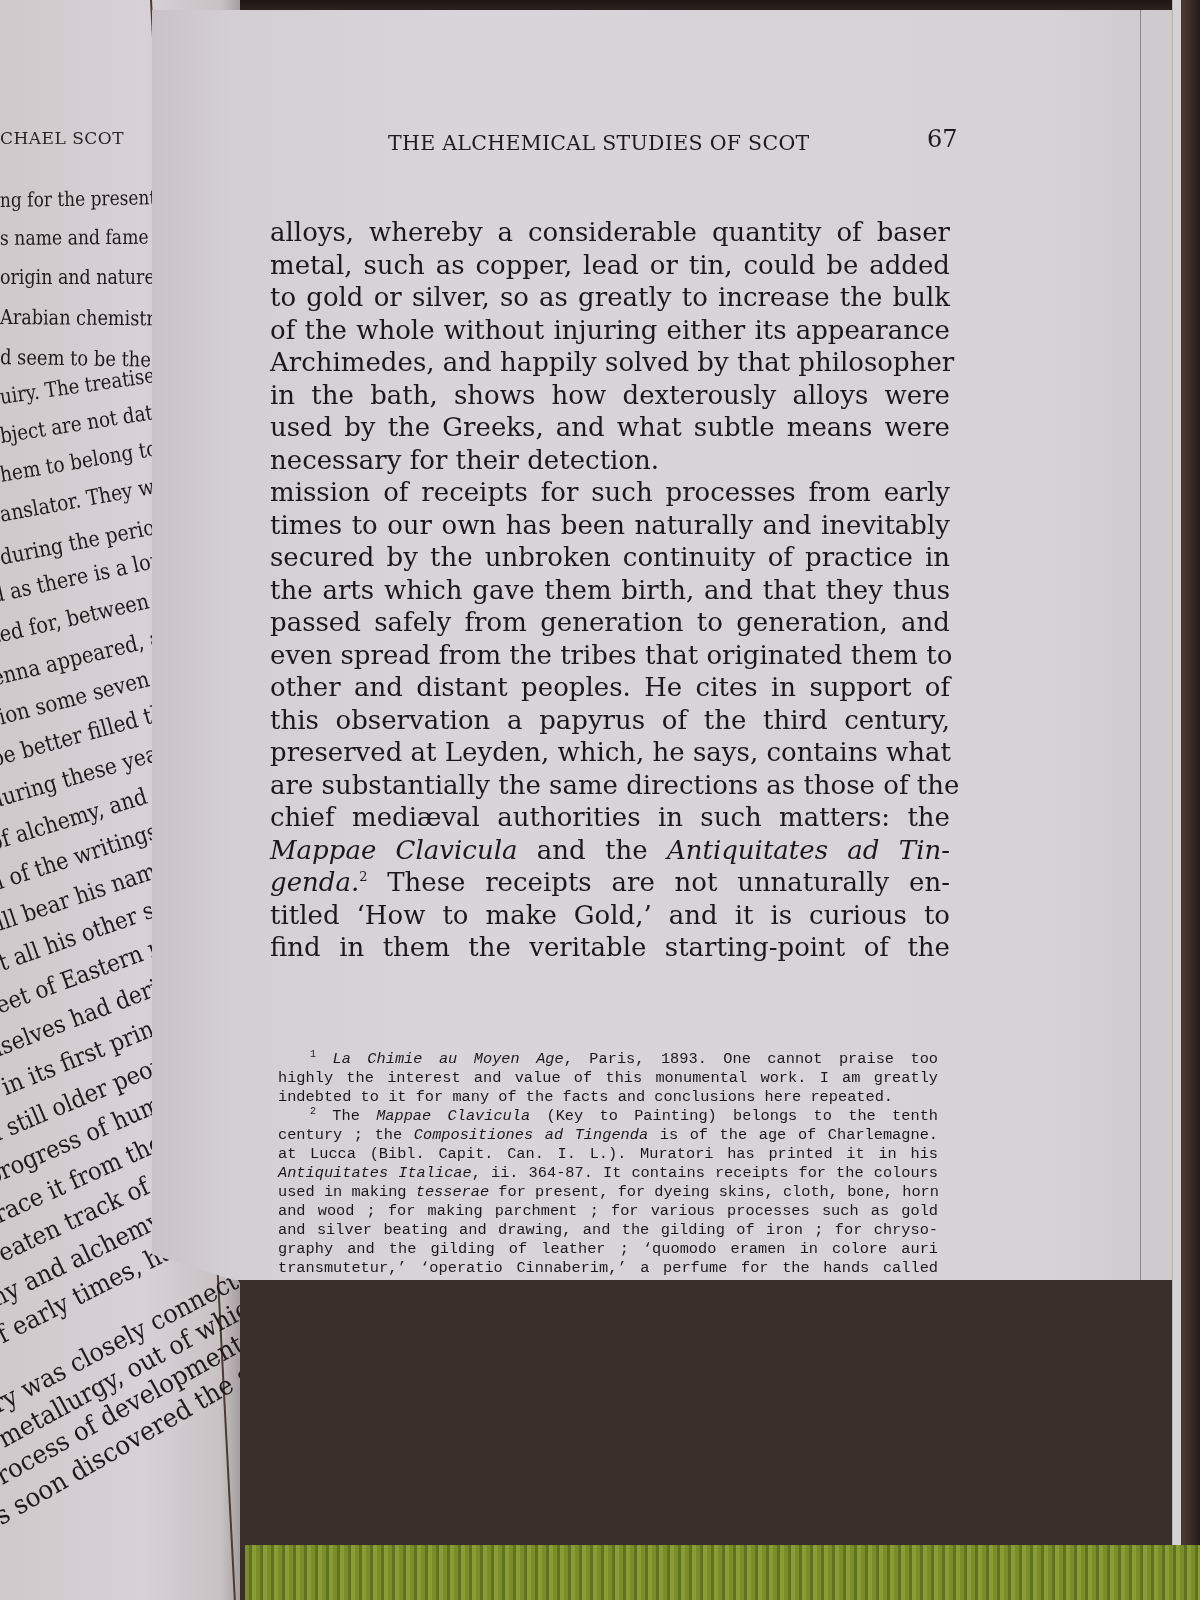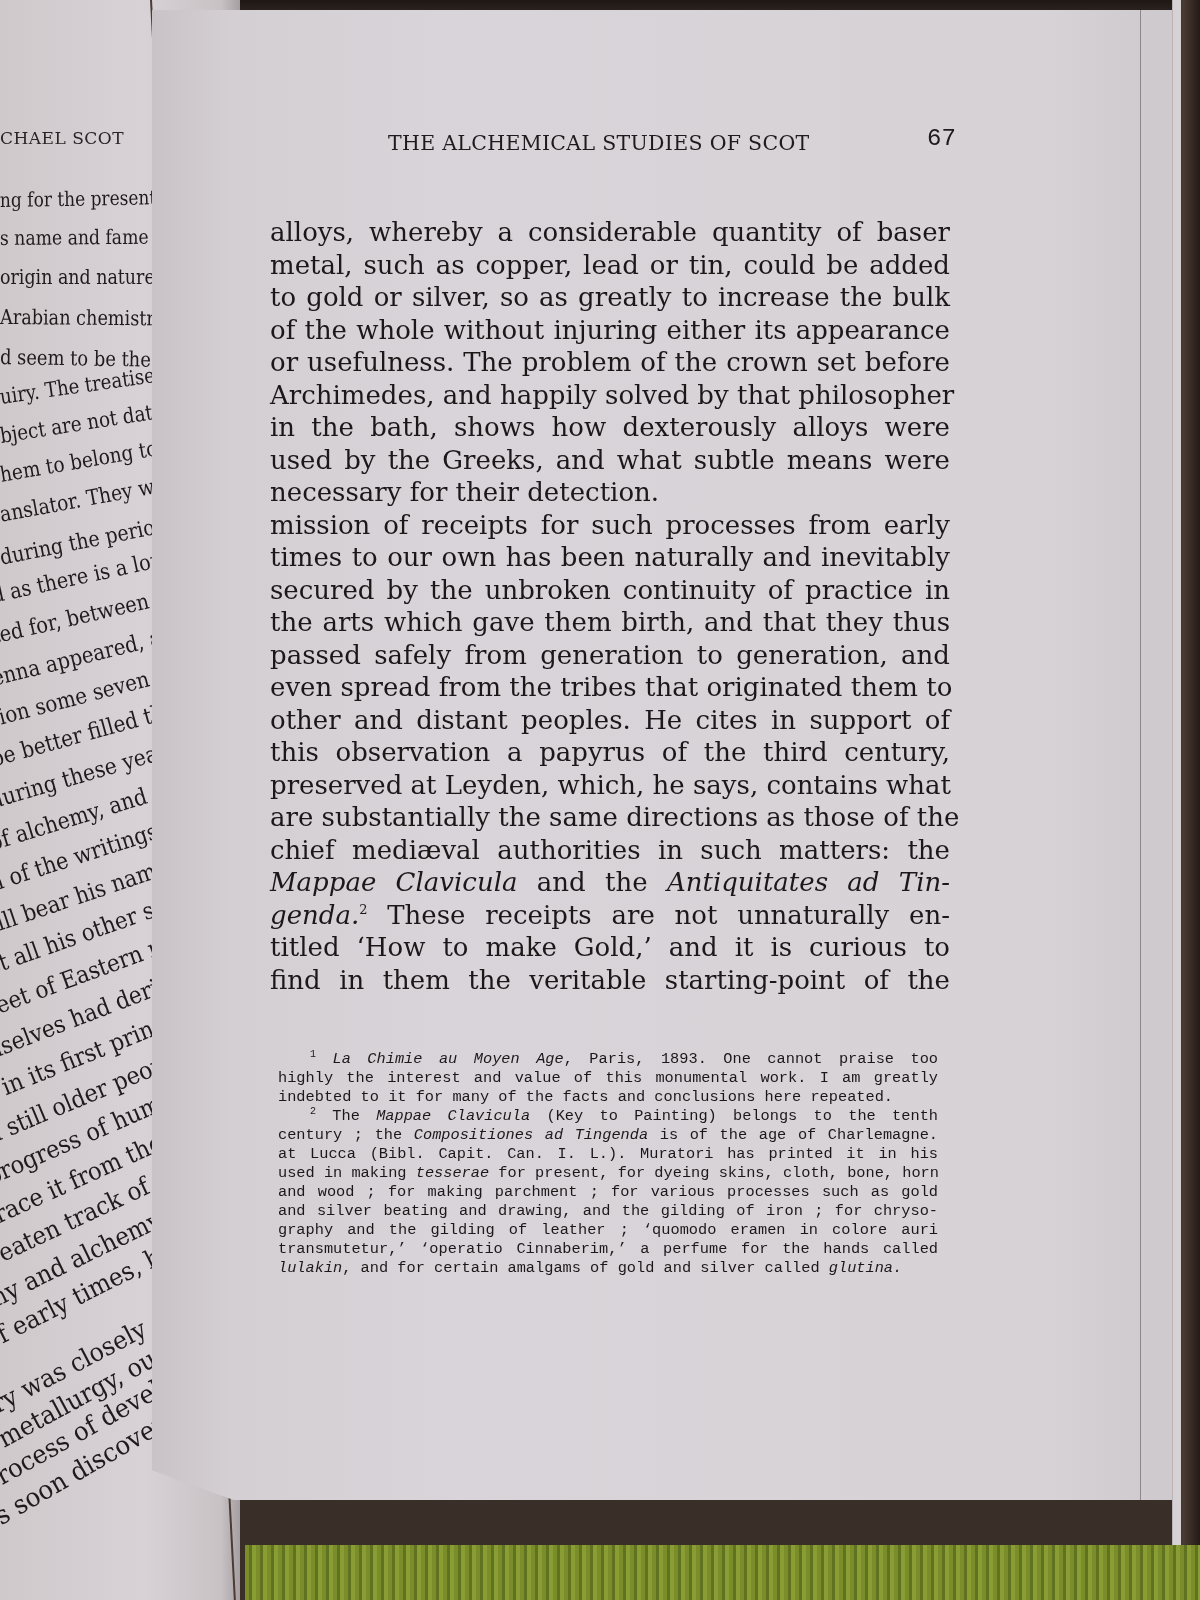"THE ALCHEMICAL STUDIES OF SCOT" .right-page { height: 1490px -> 1270px }
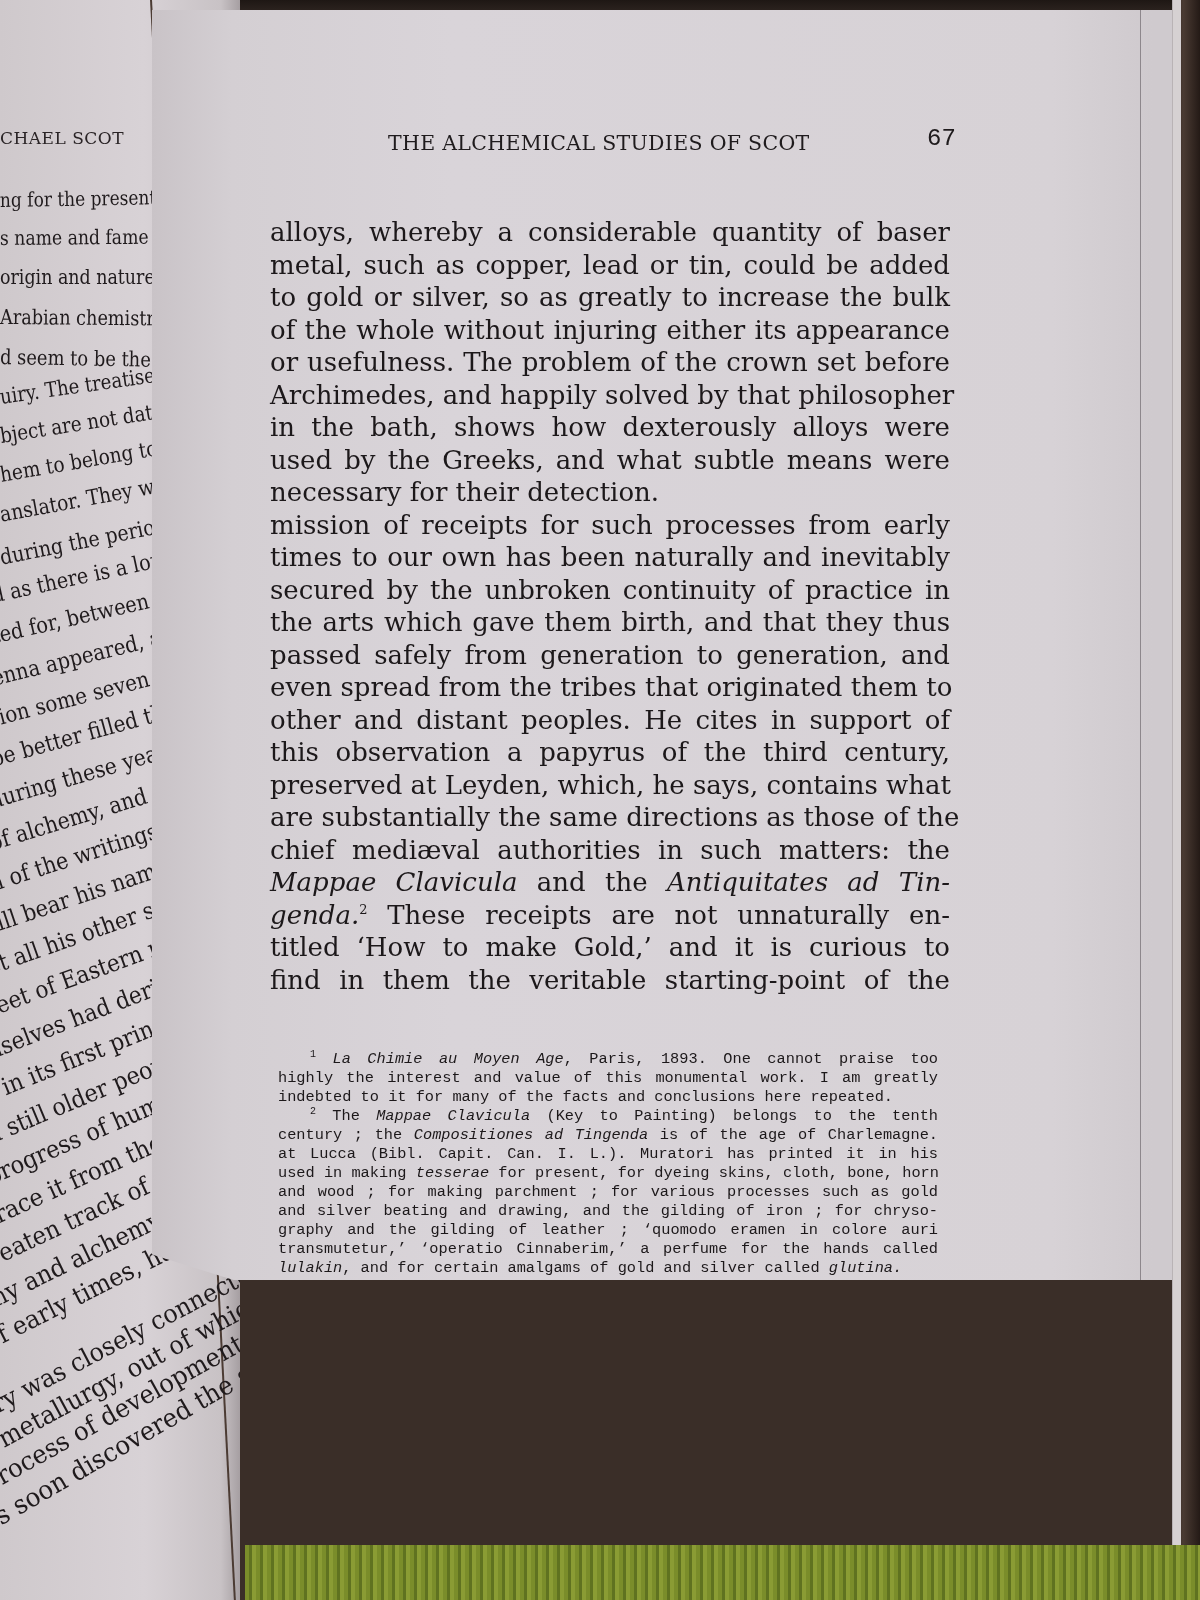"67" .page-num { font-family: Liberation Mono, monospace -> none }
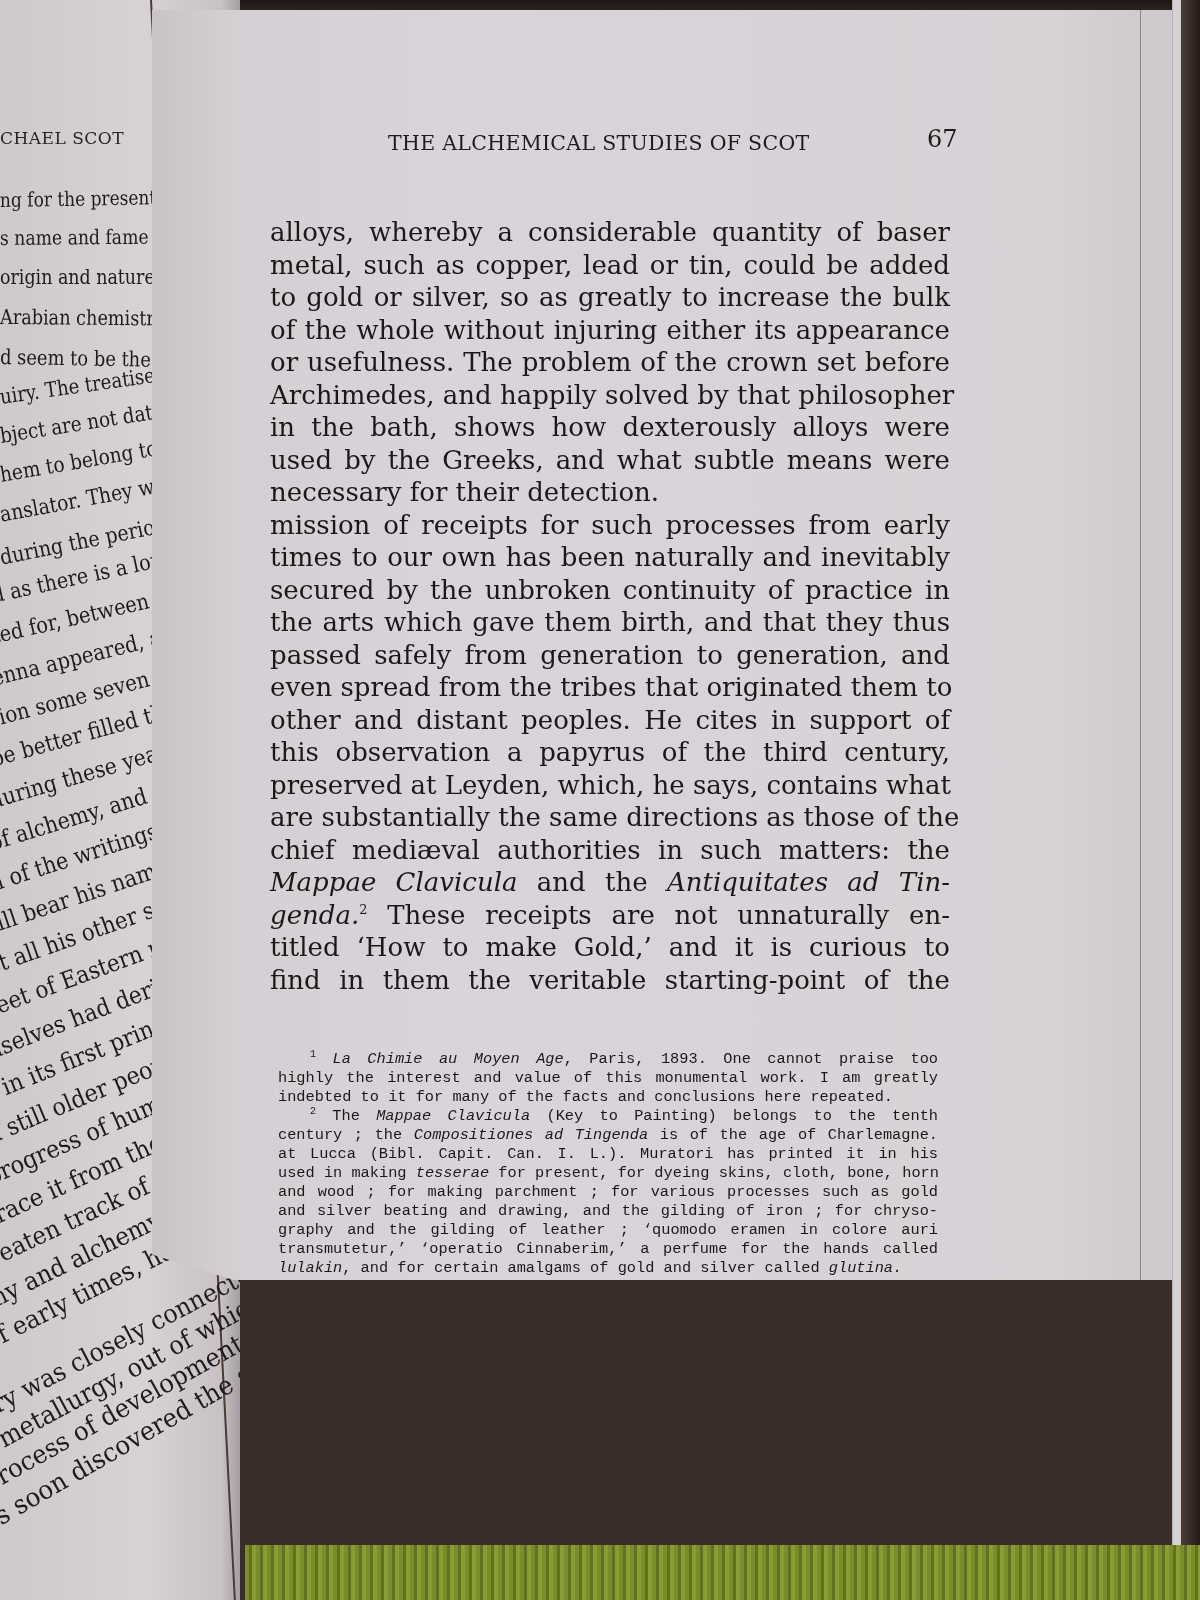"or usefulness. The problem of" div.body-line { html: <div>or usefulness. The problem of the crown set before</div> -> none }
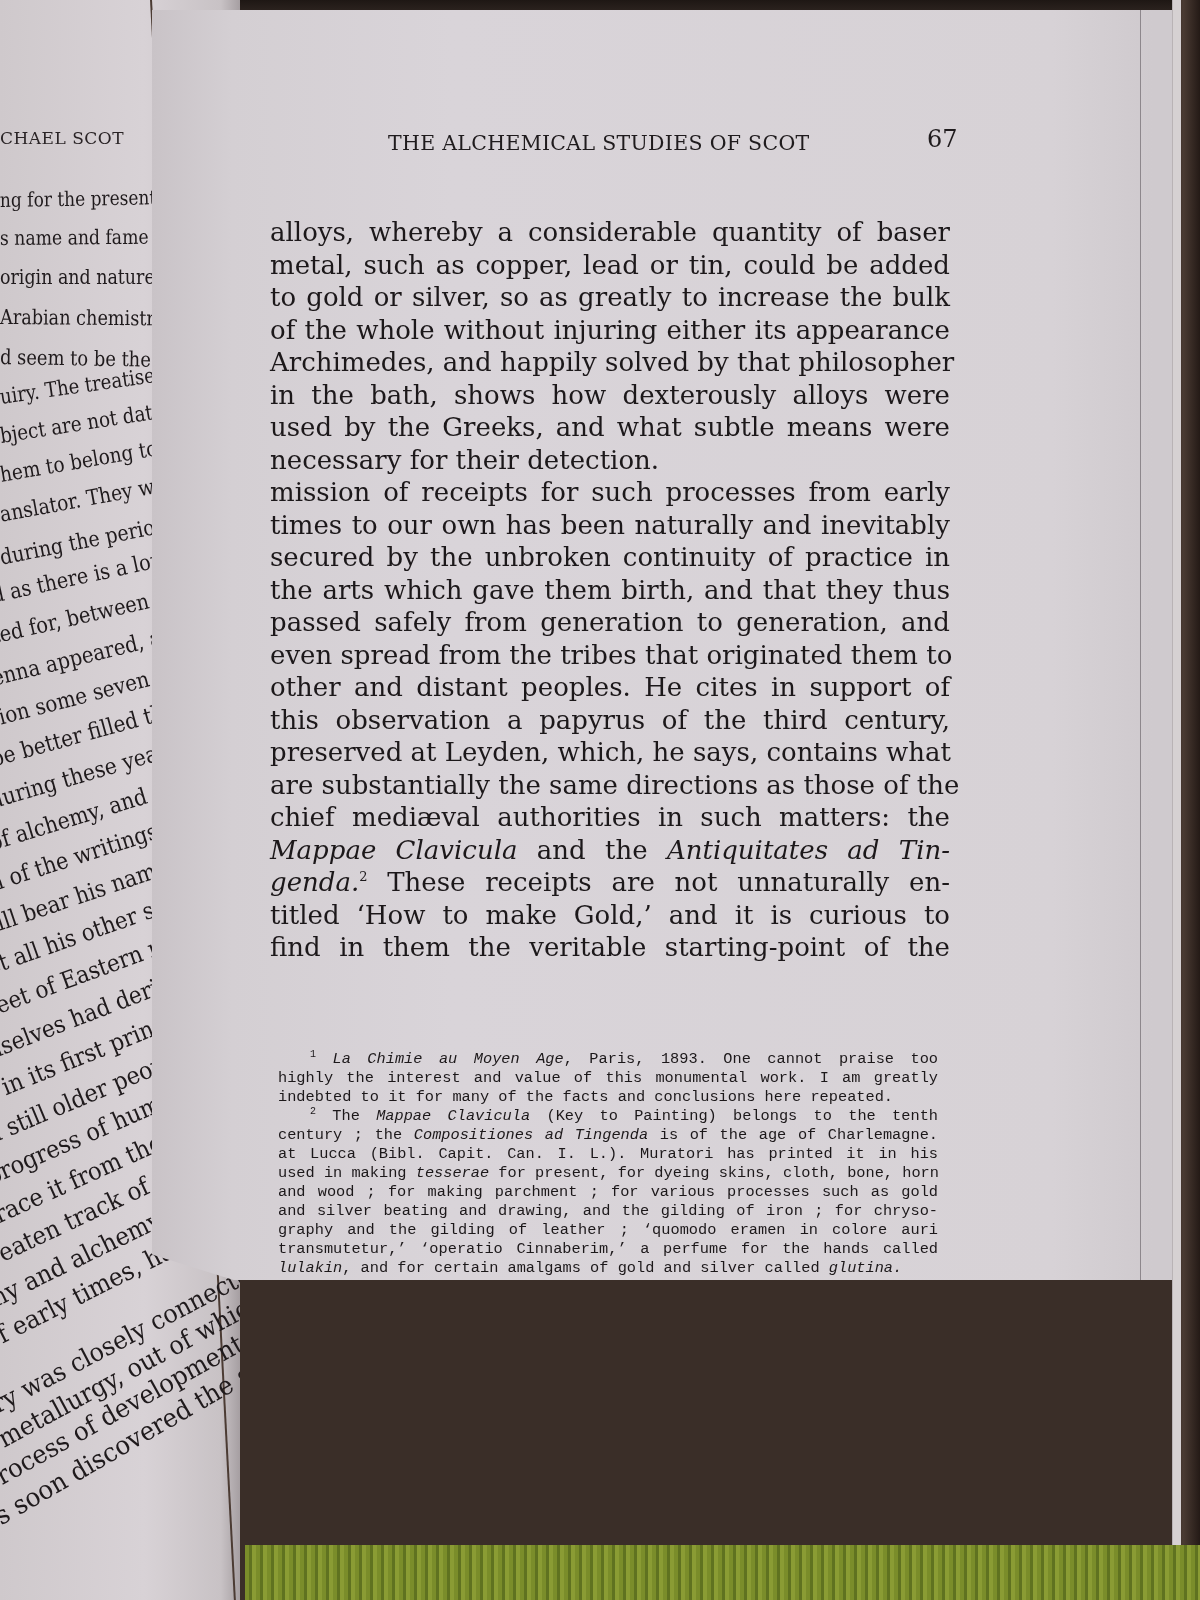"Antiquitates Italicae, ii. 364-87. It" div.fn-line { html: none -> <div><i>Antiquitates Italicae</i><span>, ii. 364-87. It contains receipts for the colours</span></div> }
